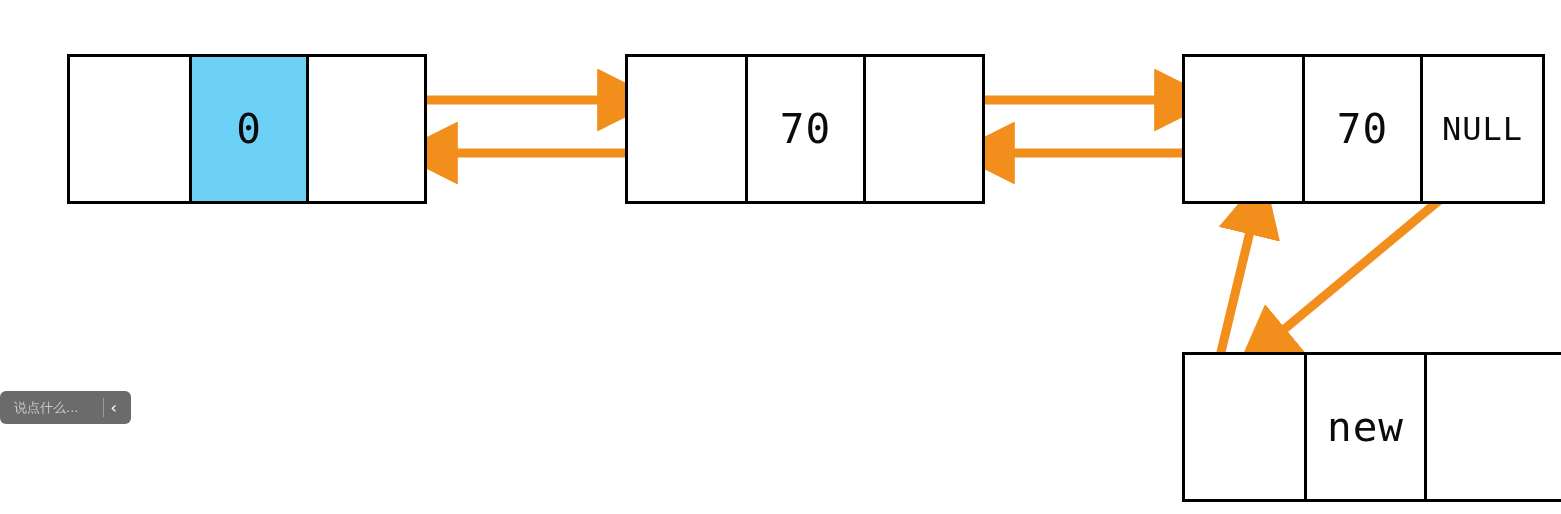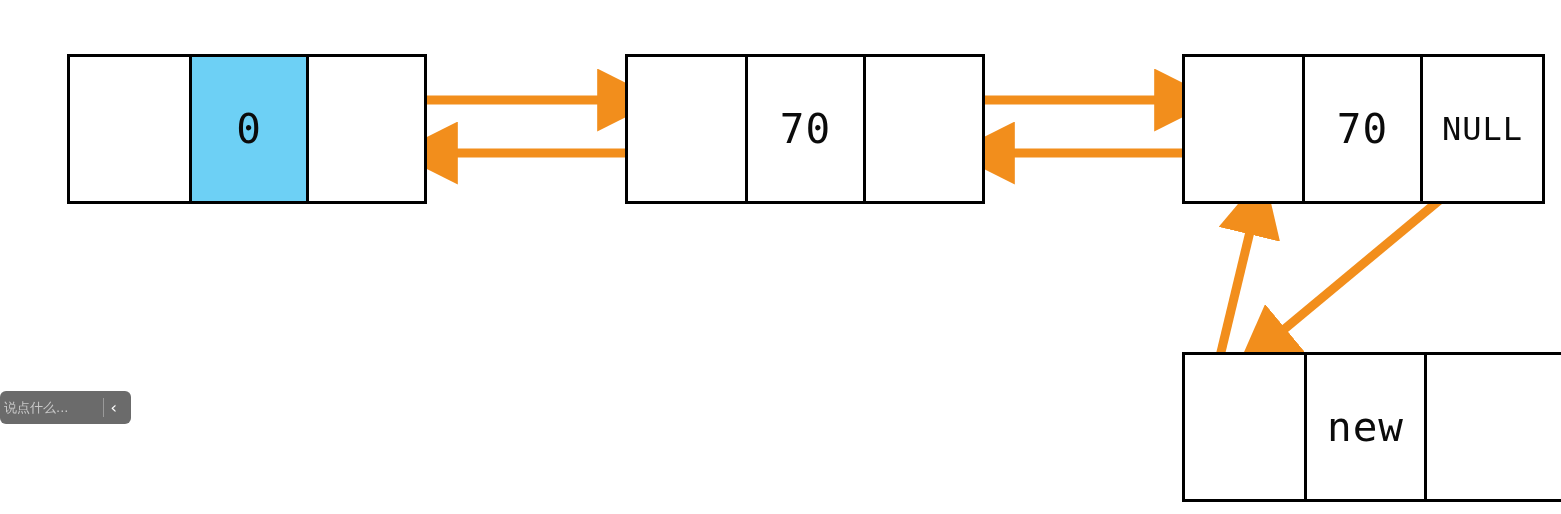"说点什么..." #comment-bar { padding: 0 0 0 1px -> 0 0 0 11px }
